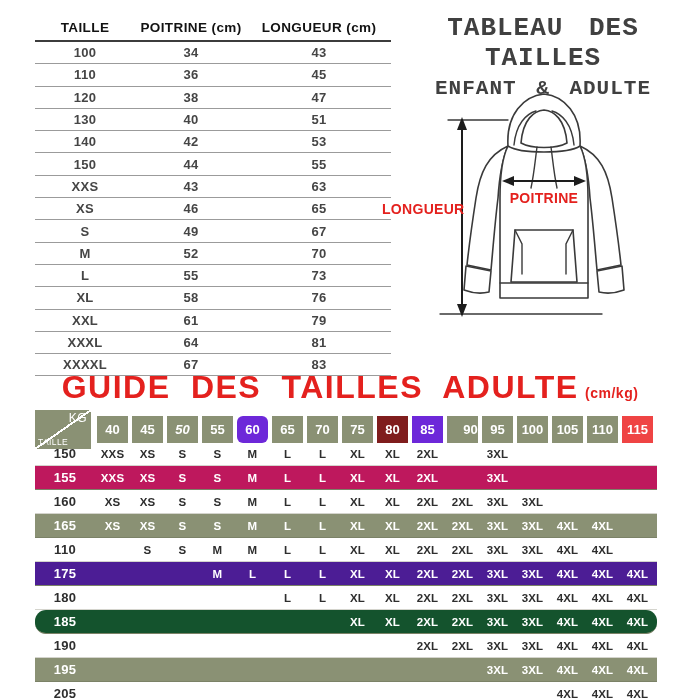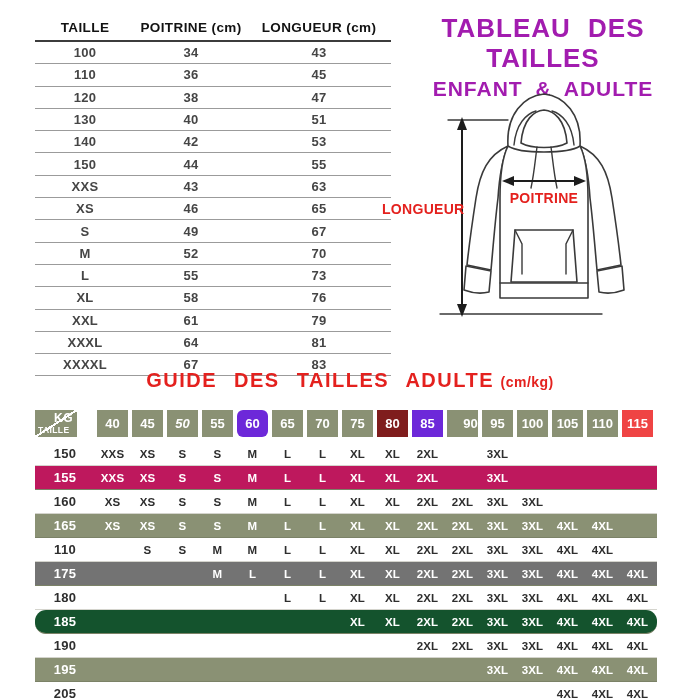"TABLEAU DES TAILLES" div.main-title { color: #a21caf -> #404040; font-family: none -> Liberation Mono, monospace }
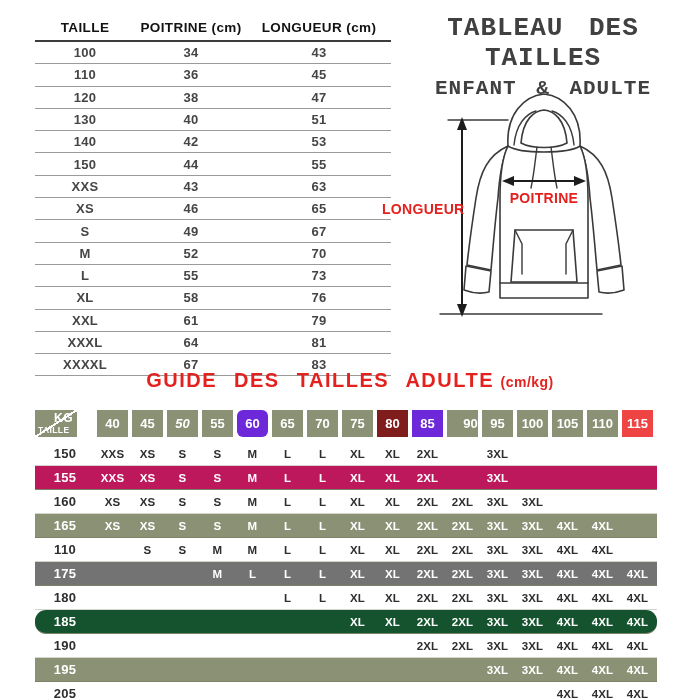"GUIDE DES TAILLES ADULTE" .guide-title .gt-main { font-size: 20px -> 32px }
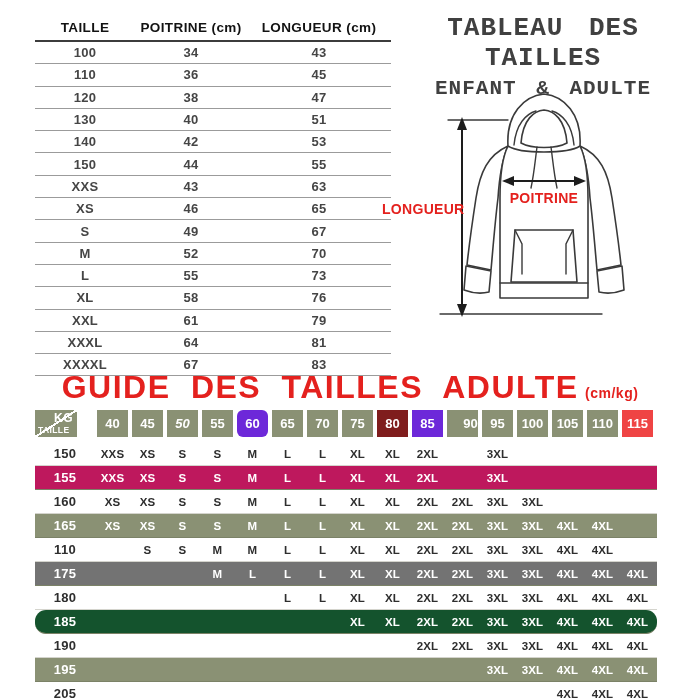"KG" .g-corner { font-weight: bold -> normal; height: 27px -> 39px; margin-right: 18px -> 4px }
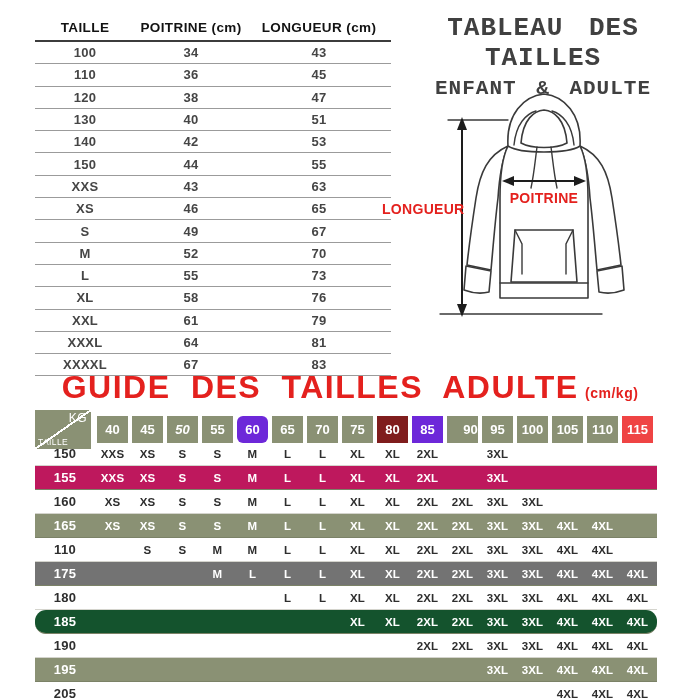"175" div.g-row { background: #737373 -> #4c1d95 }
